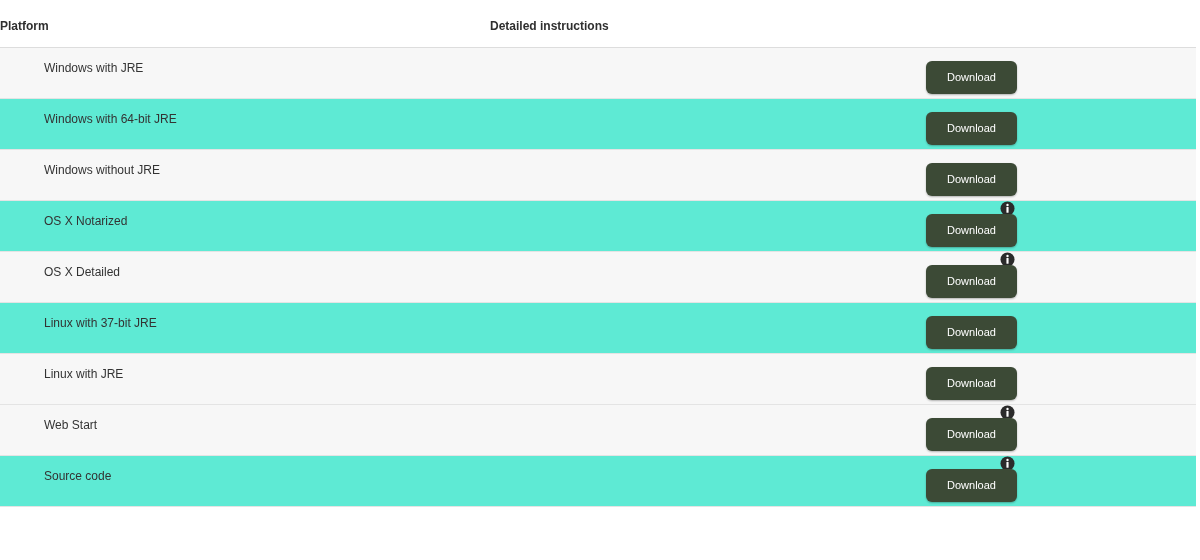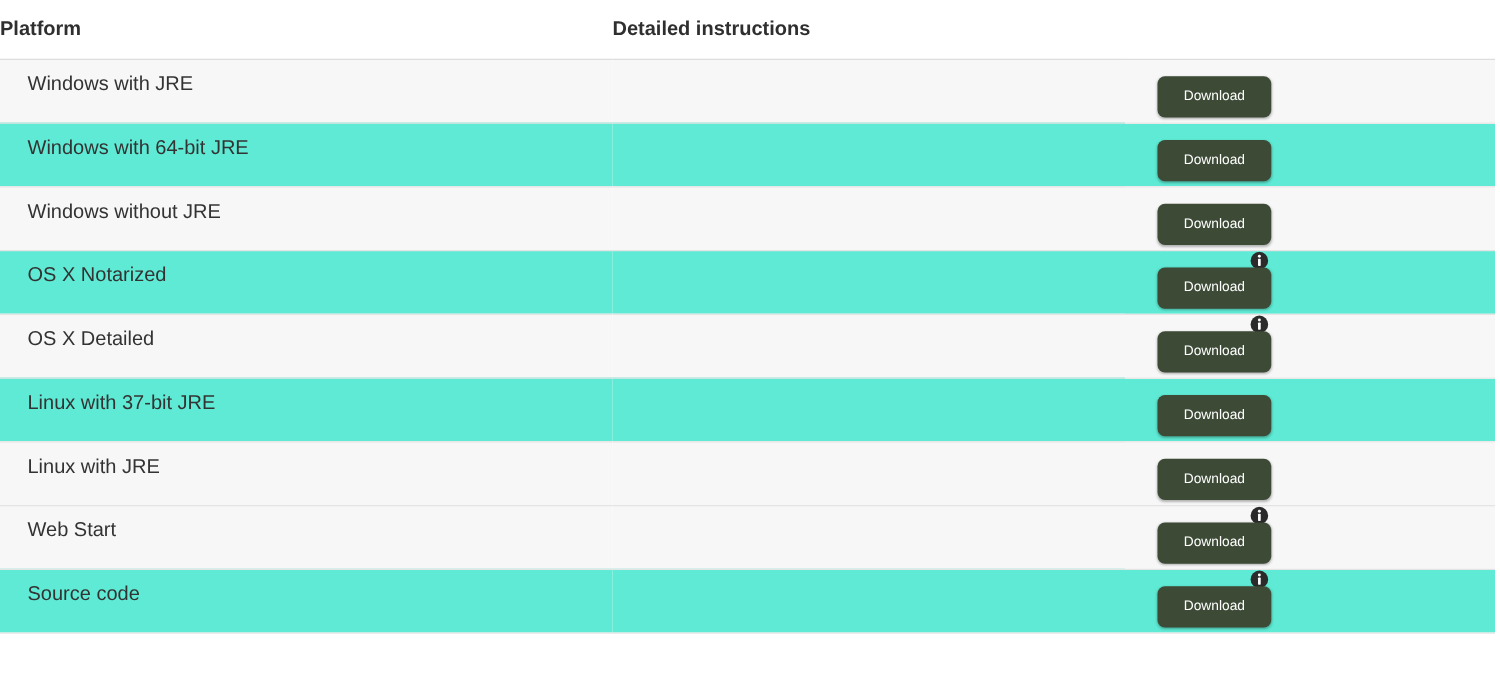"Platform" .download-table thead th { font-size: 16px -> 12px }
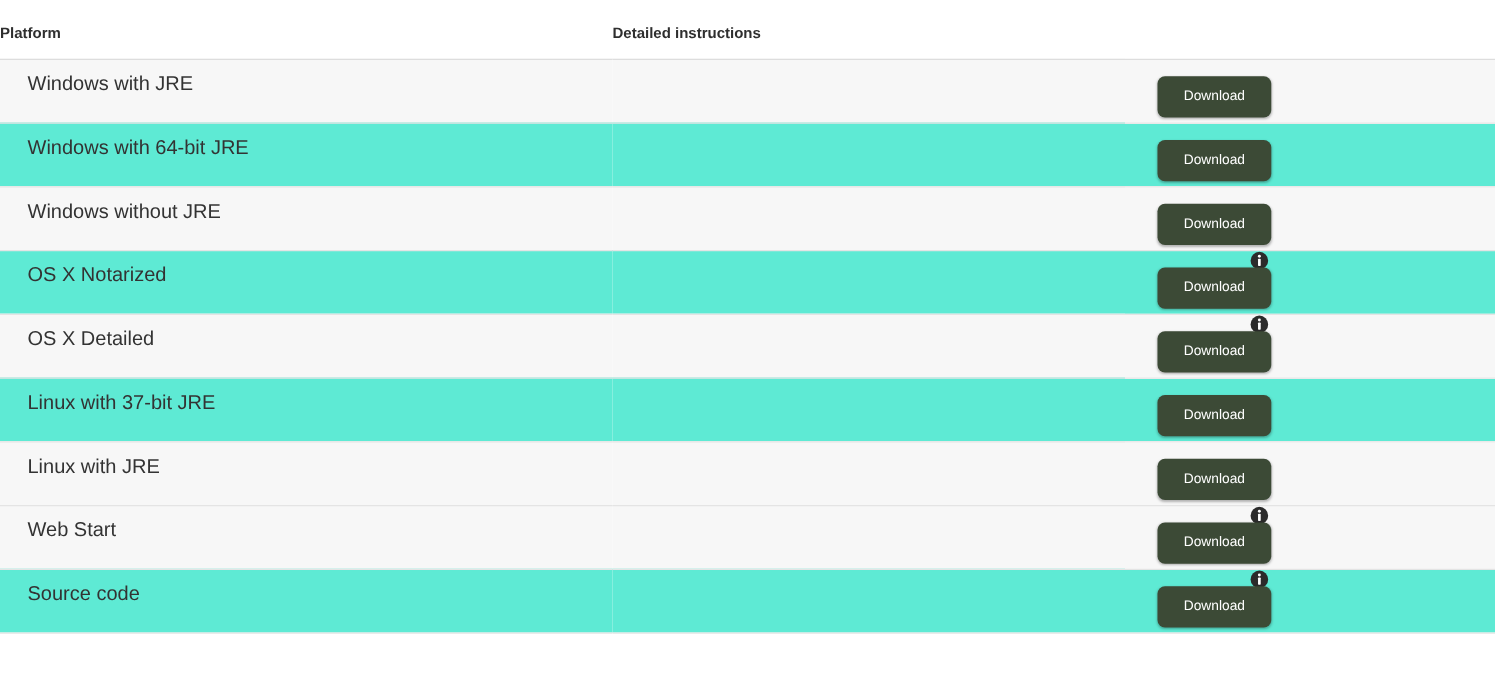"Windows with JRE" .cell-platform { font-size: 16px -> 12px; margin-left: none -> 22px }
